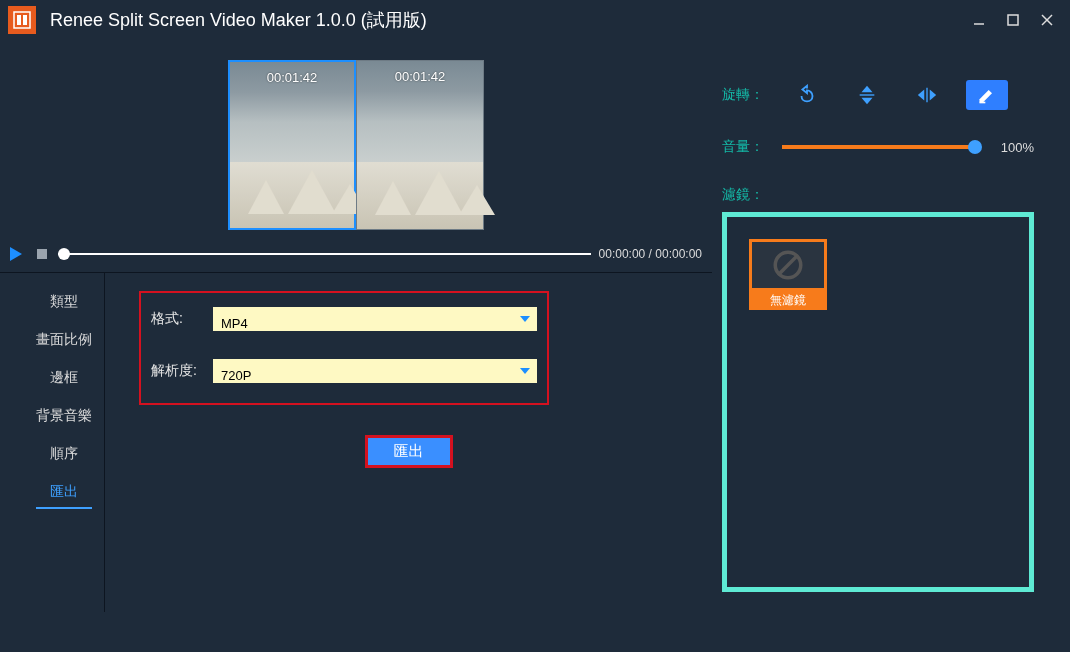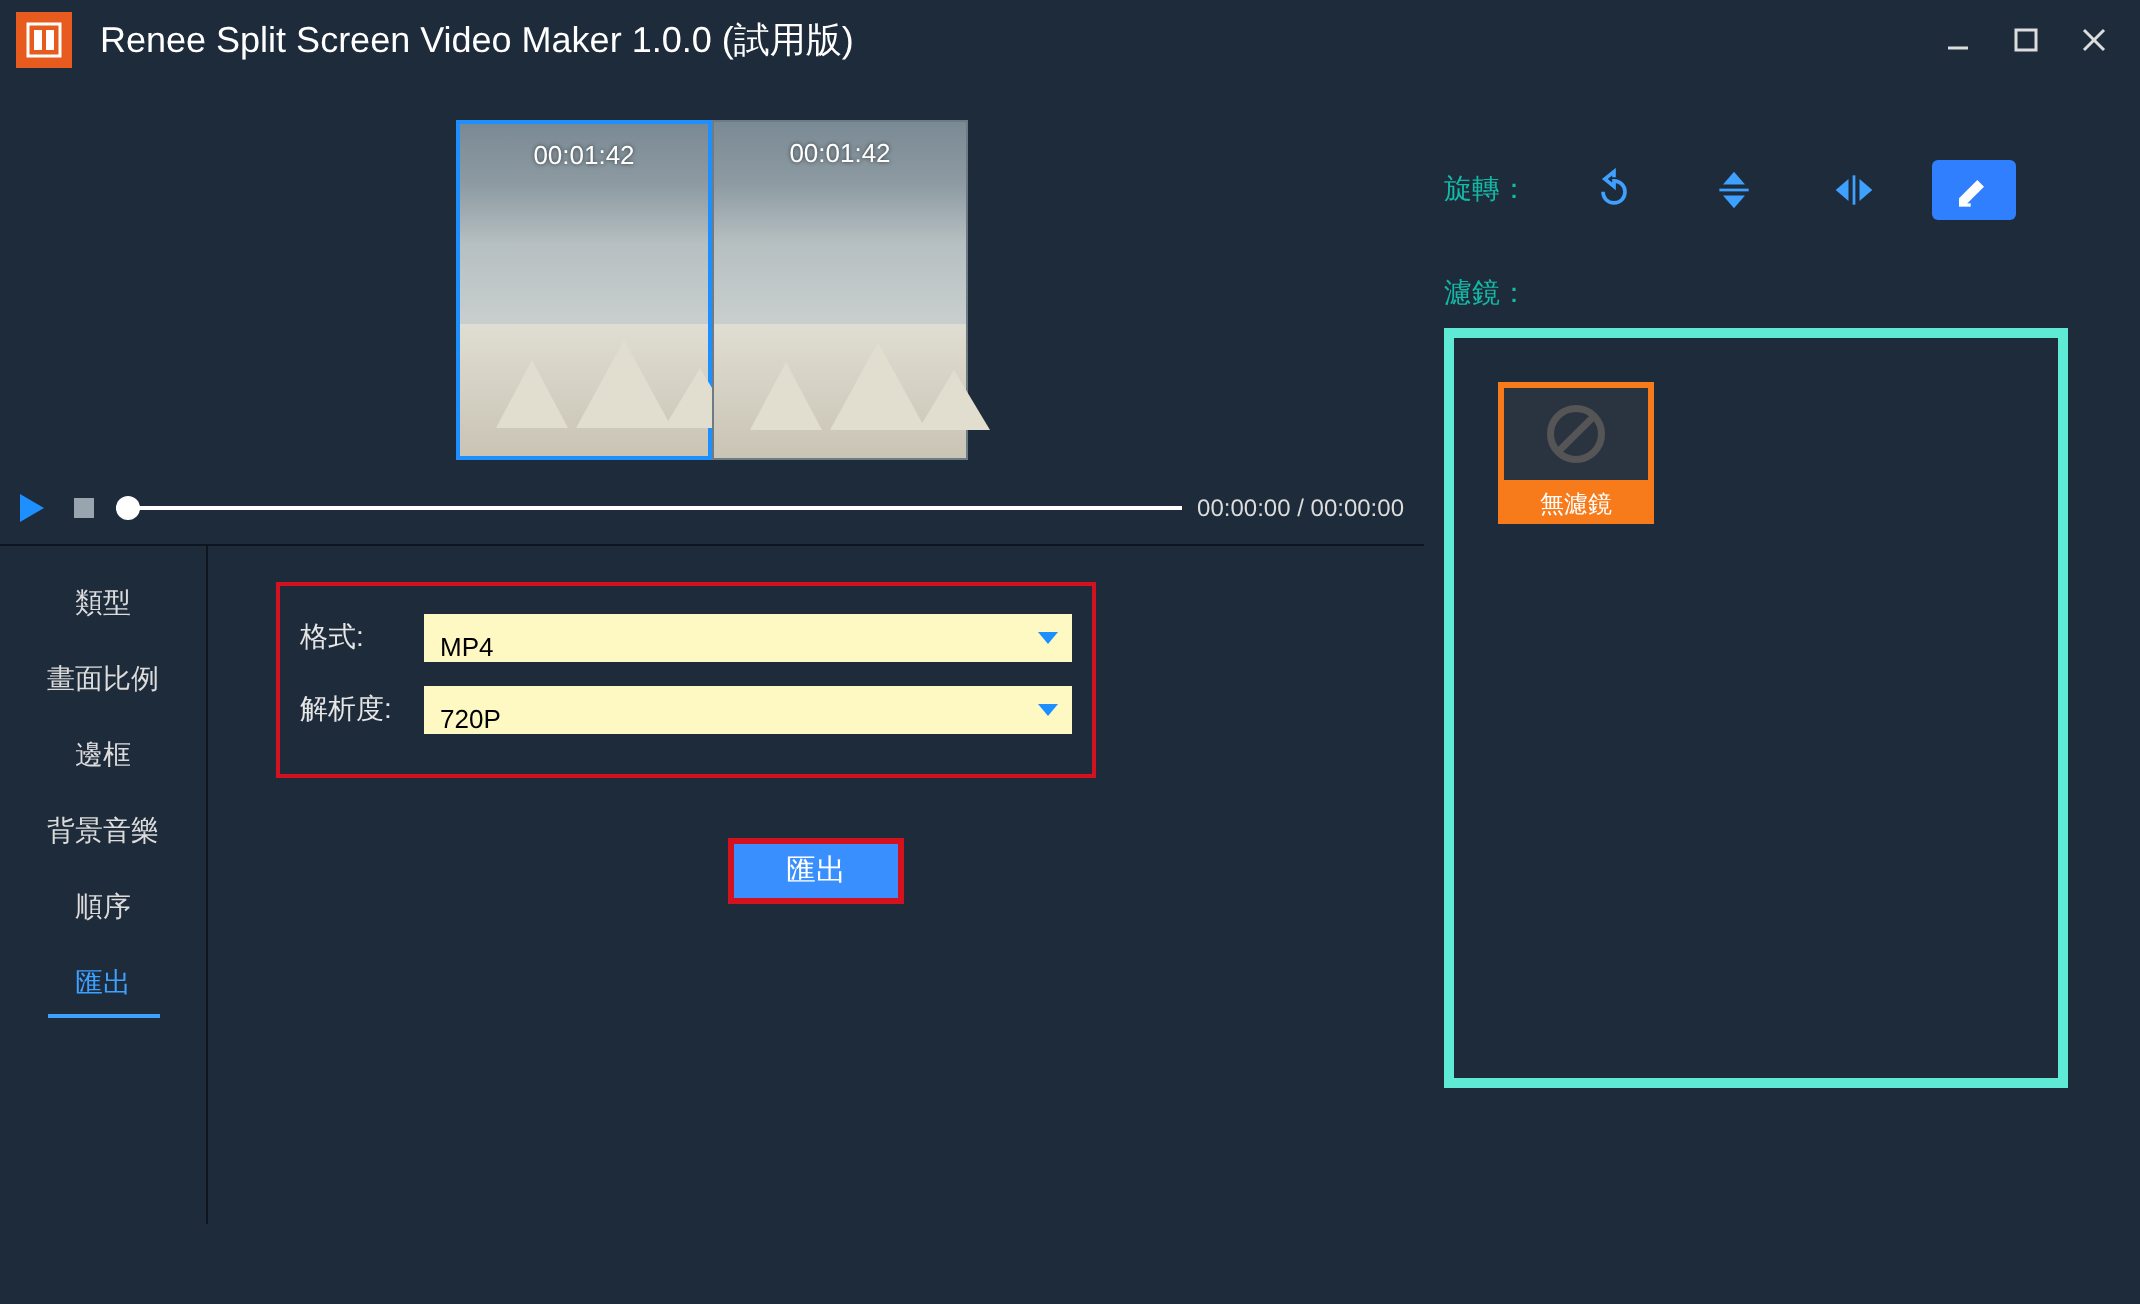"音量：" div.vol-row { html: none -> <div> <span>音量：</span> <div> <div></div> </div> <span>100%</span> </div> }
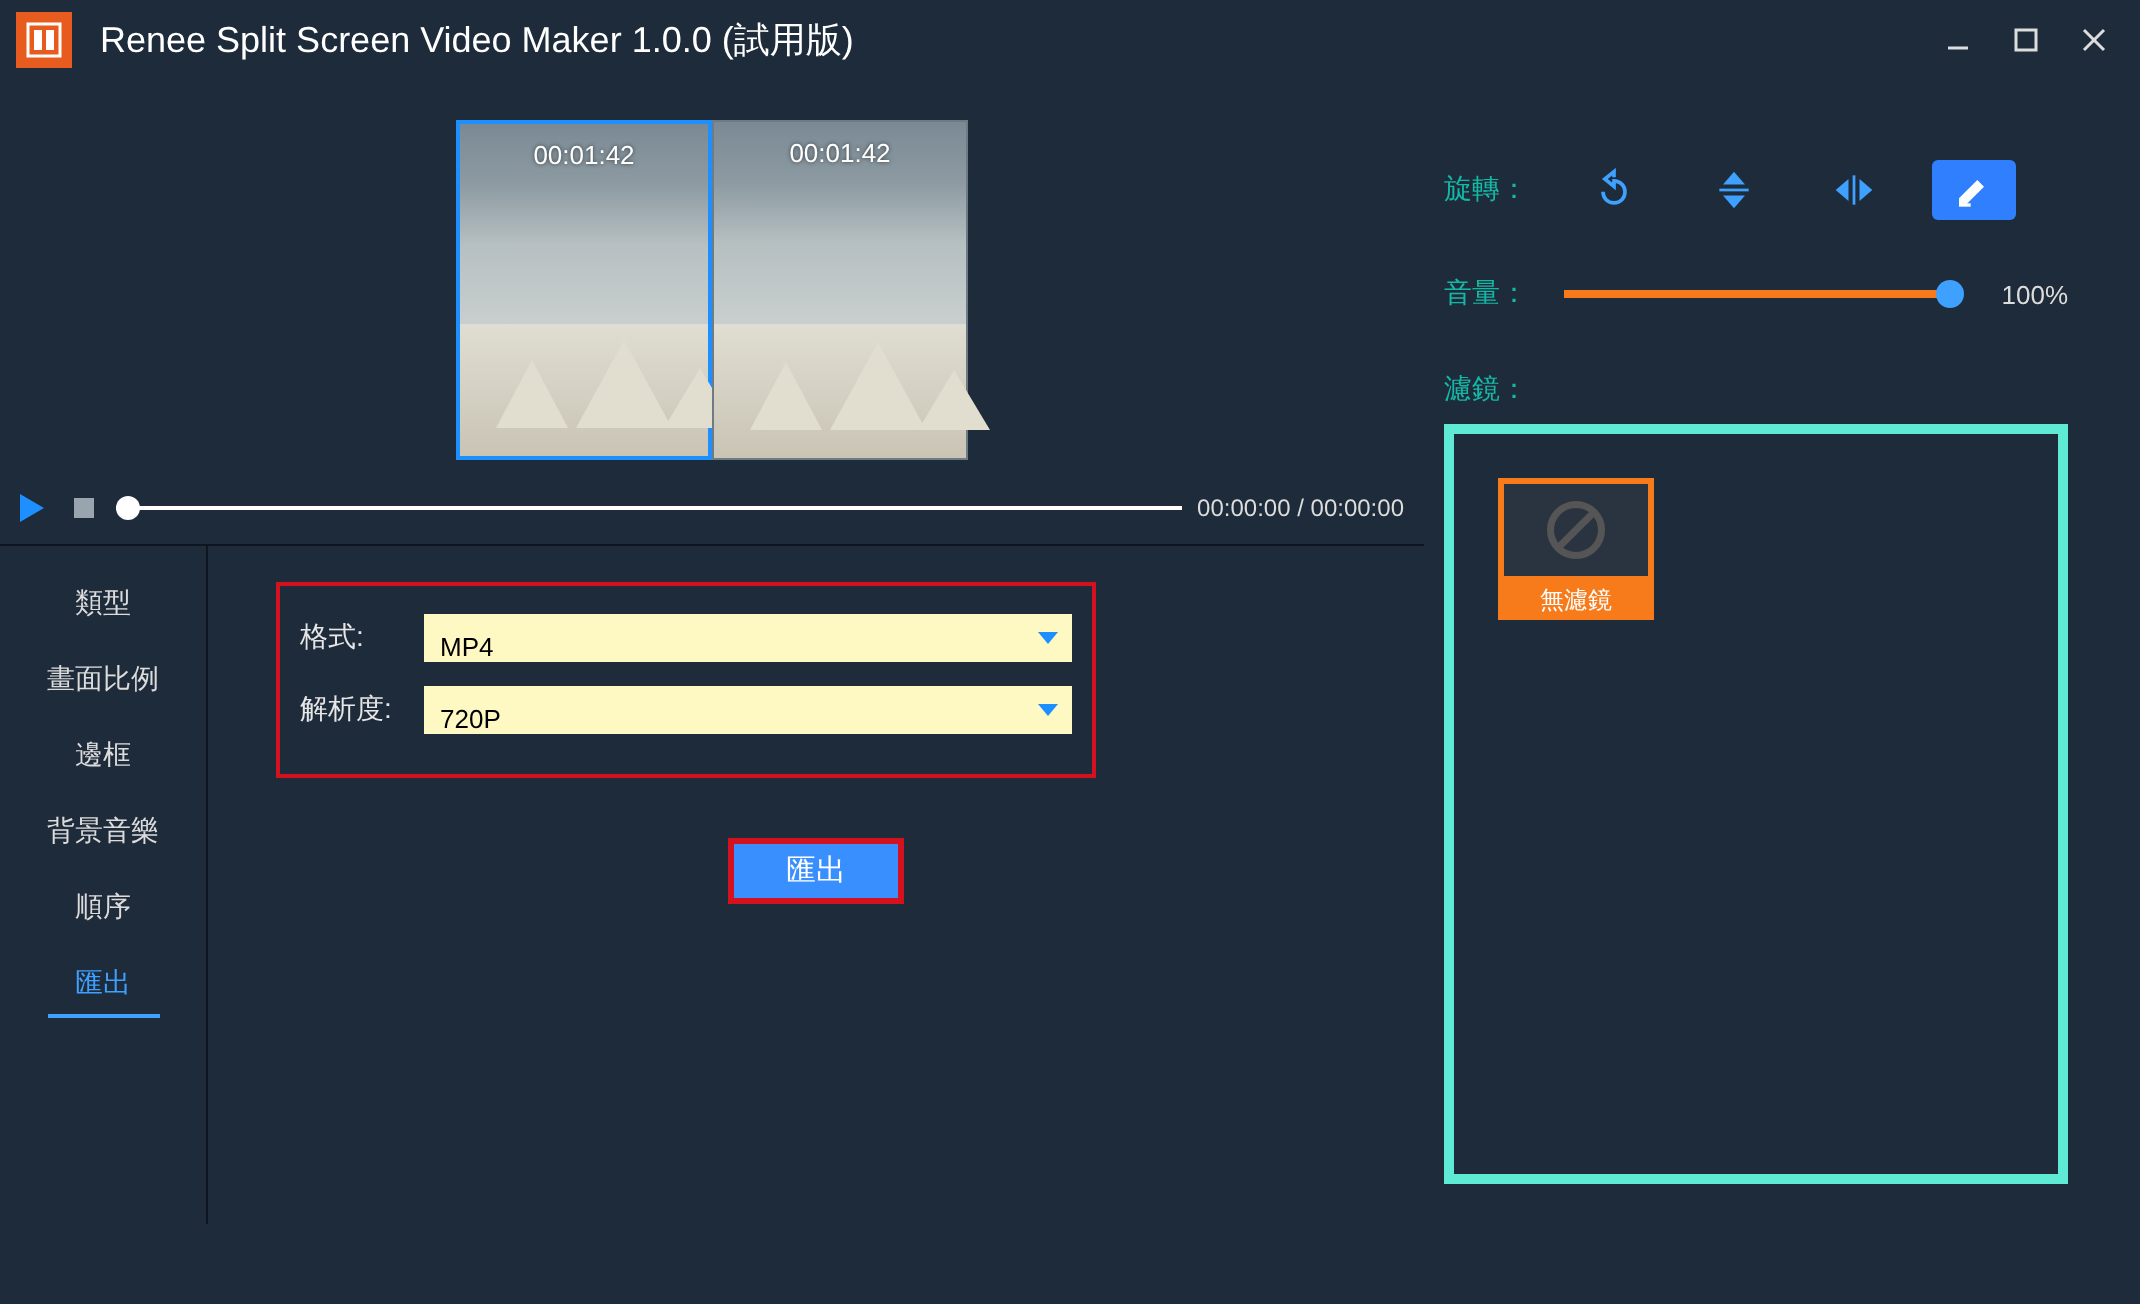"類型" .tabs { margin-left: none -> 24px; width: 104px -> 81px }
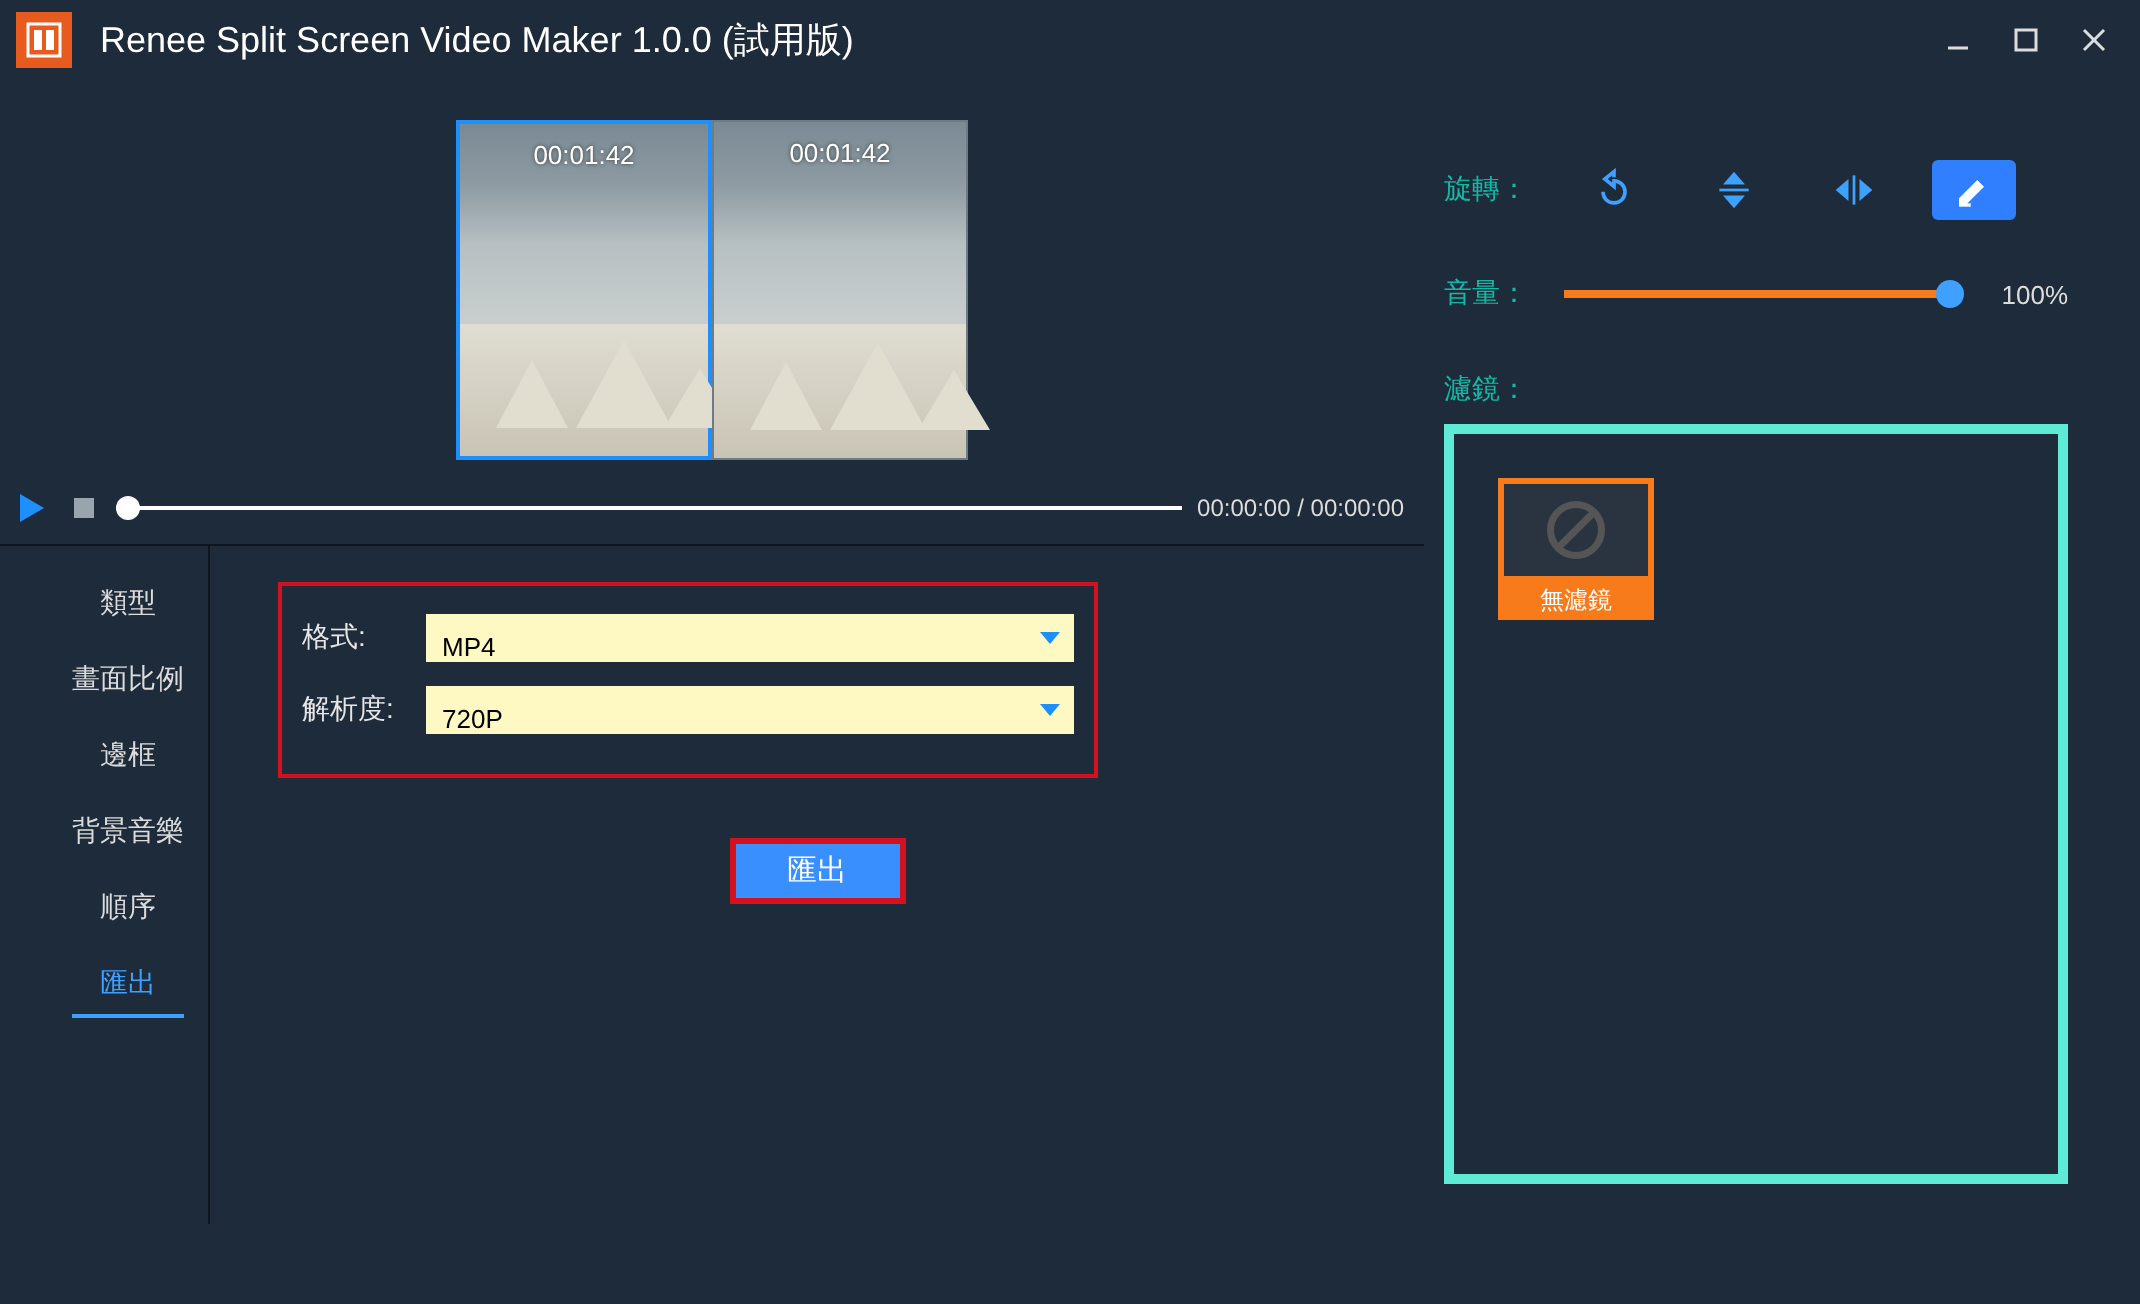"格式:" .form-row { margin-bottom: 12px -> 28px }
